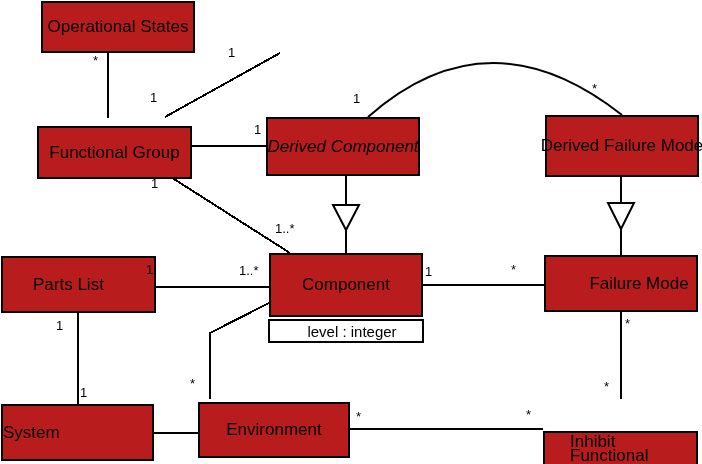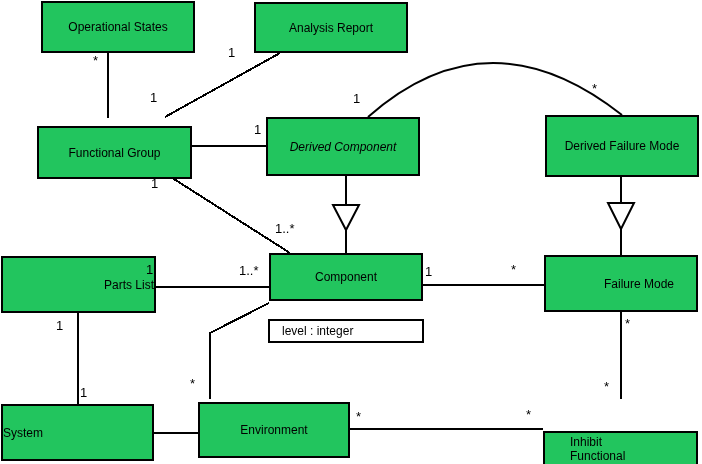"Operational States" .uml-class { background: #22c55e -> #b91c1c; font-size: 12px -> 17px }
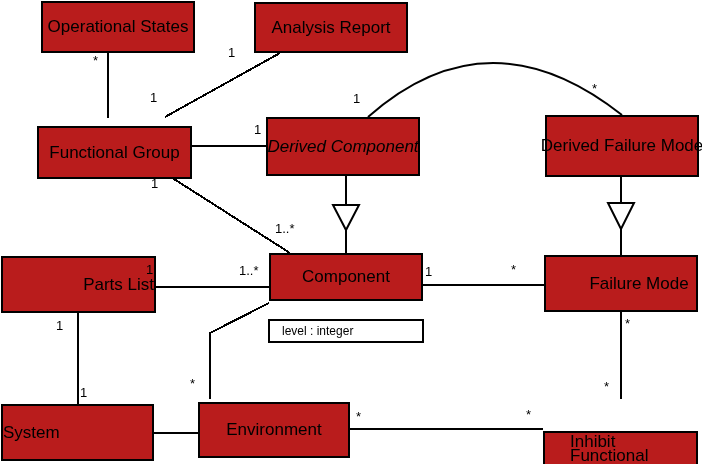"Analysis Report" div.uml-class { html: <div> <span>Analysis Report</span> </div> -> none }
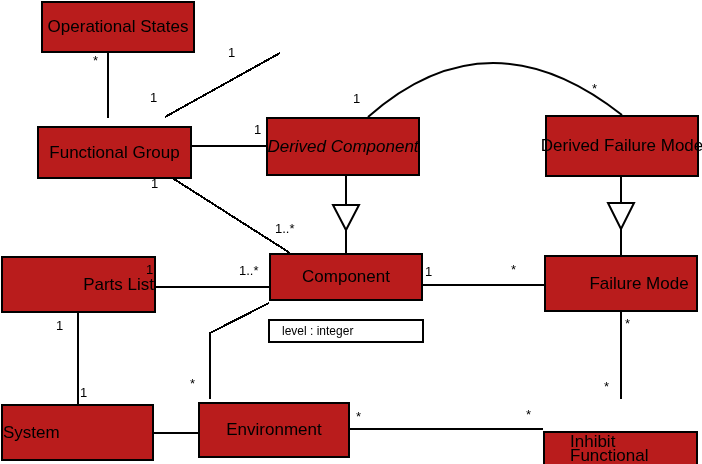"Parts List" div.uml-class { justify-content: flex-end -> none }
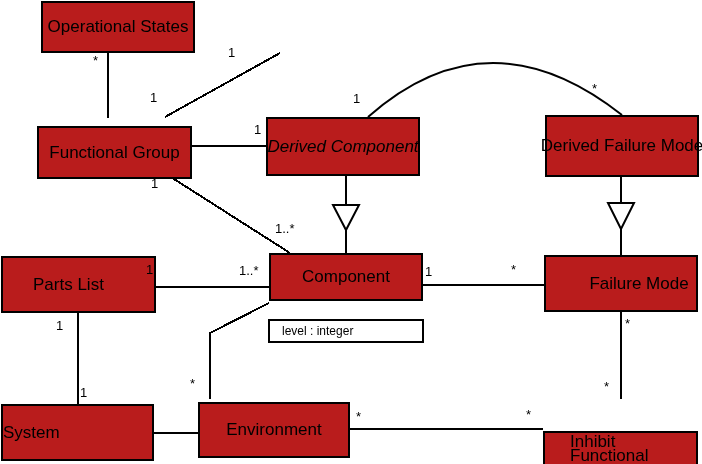"Component" div.uml-class { height: 48px -> 64px }
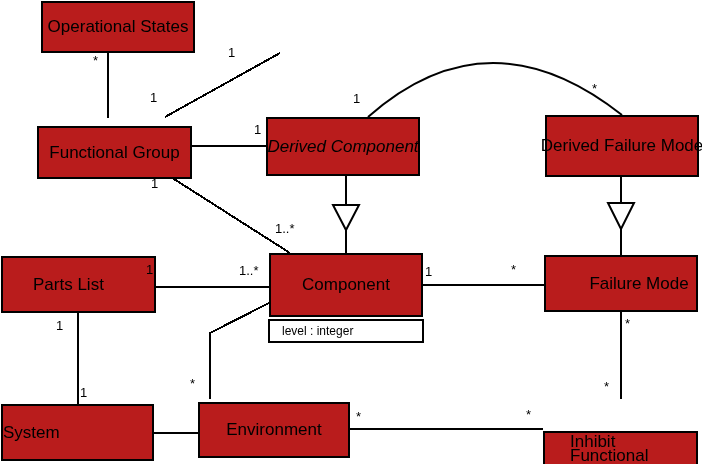"level : integer" .attr-compartment { font-size: 12px -> 15px; justify-content: none -> center }
